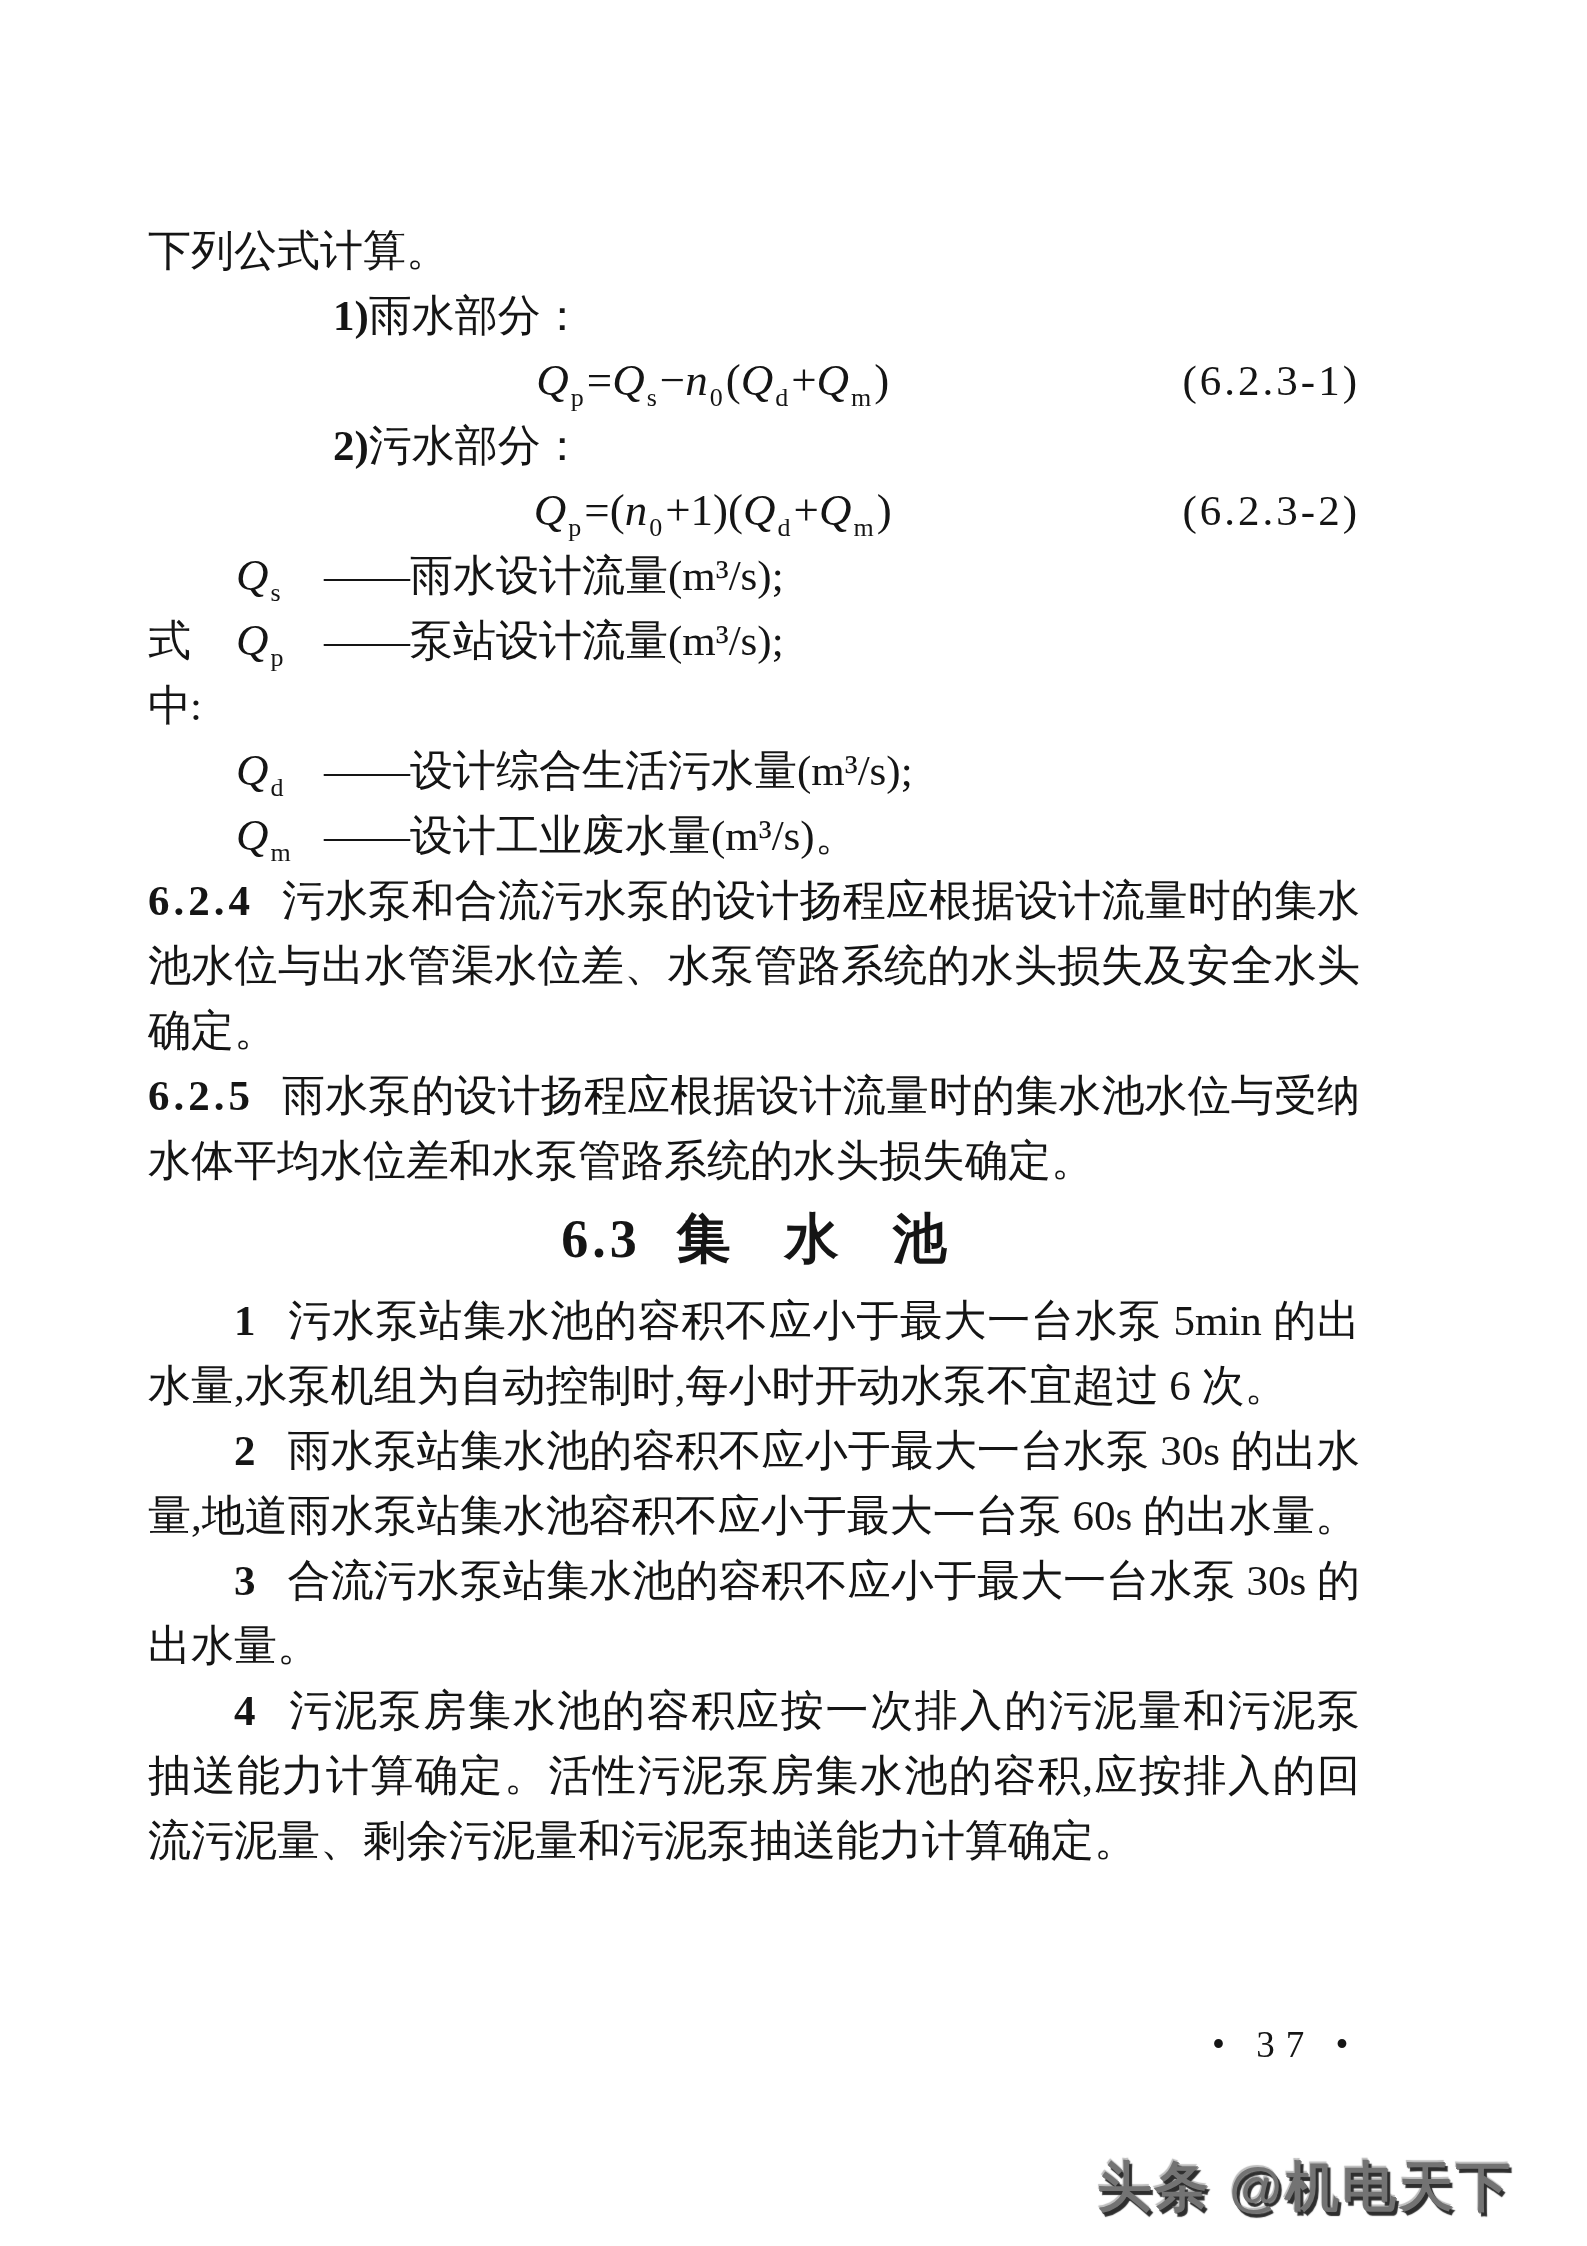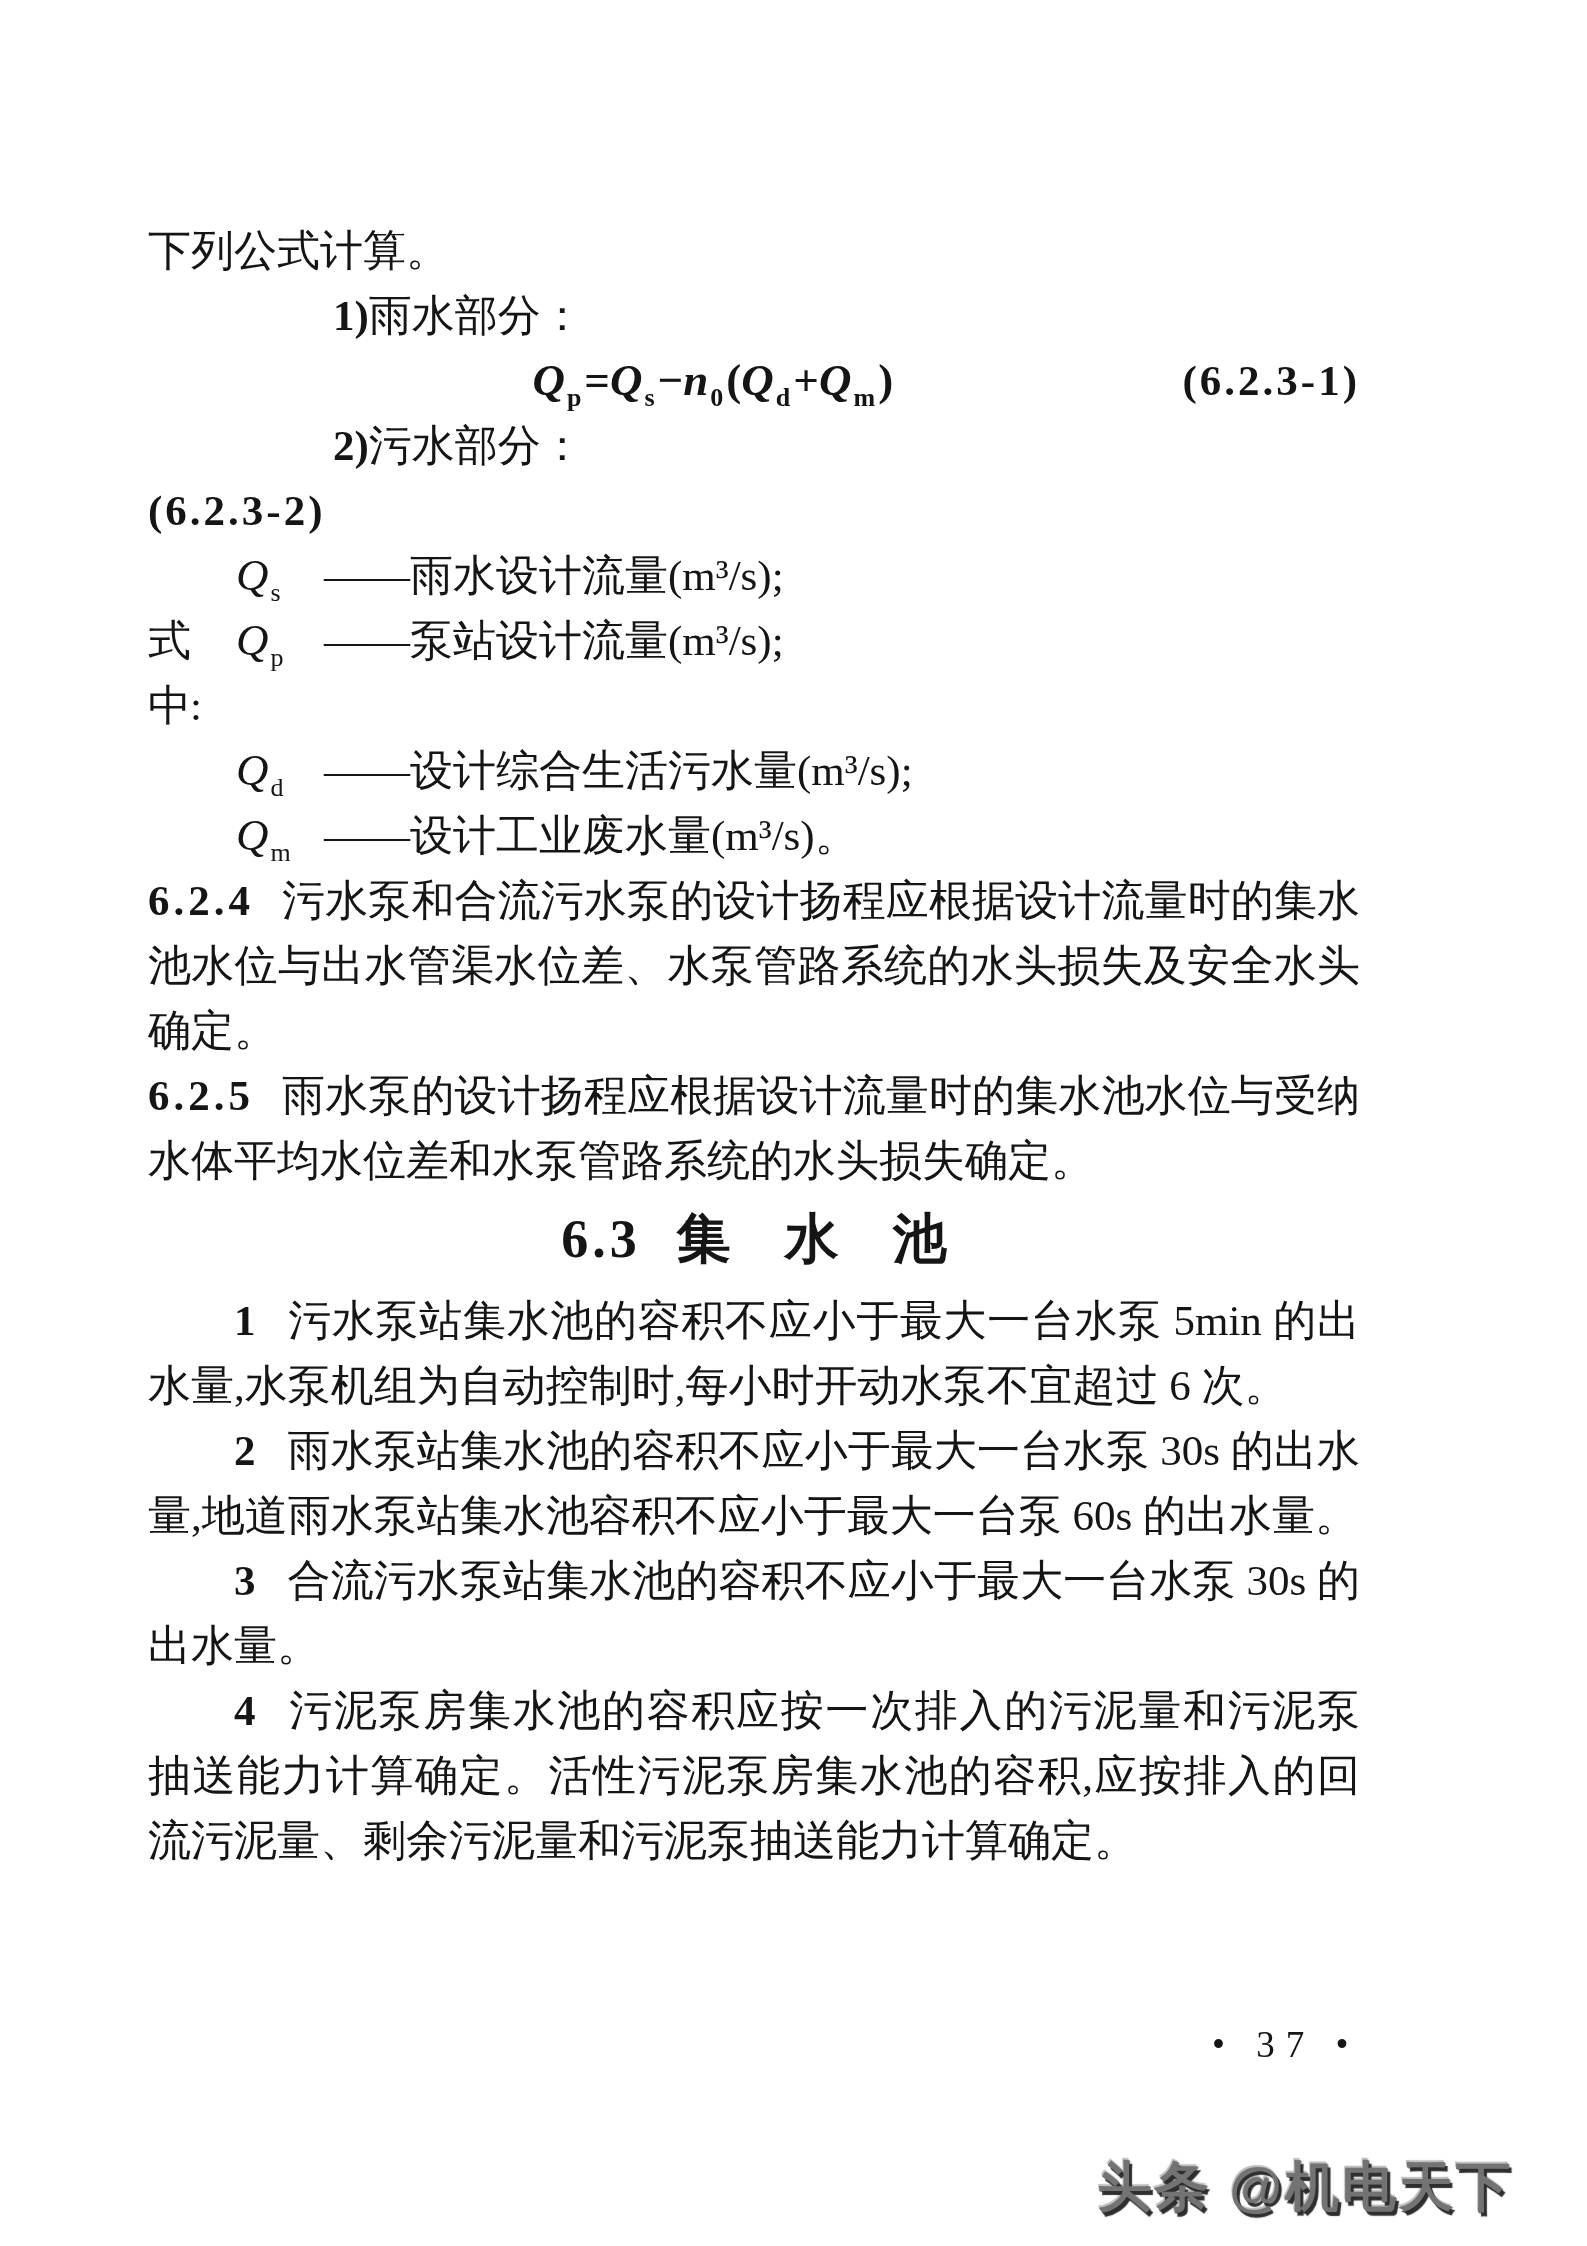"Qp=Qs−n0(Qd+Qm)" .formula-row { font-weight: bold -> none }
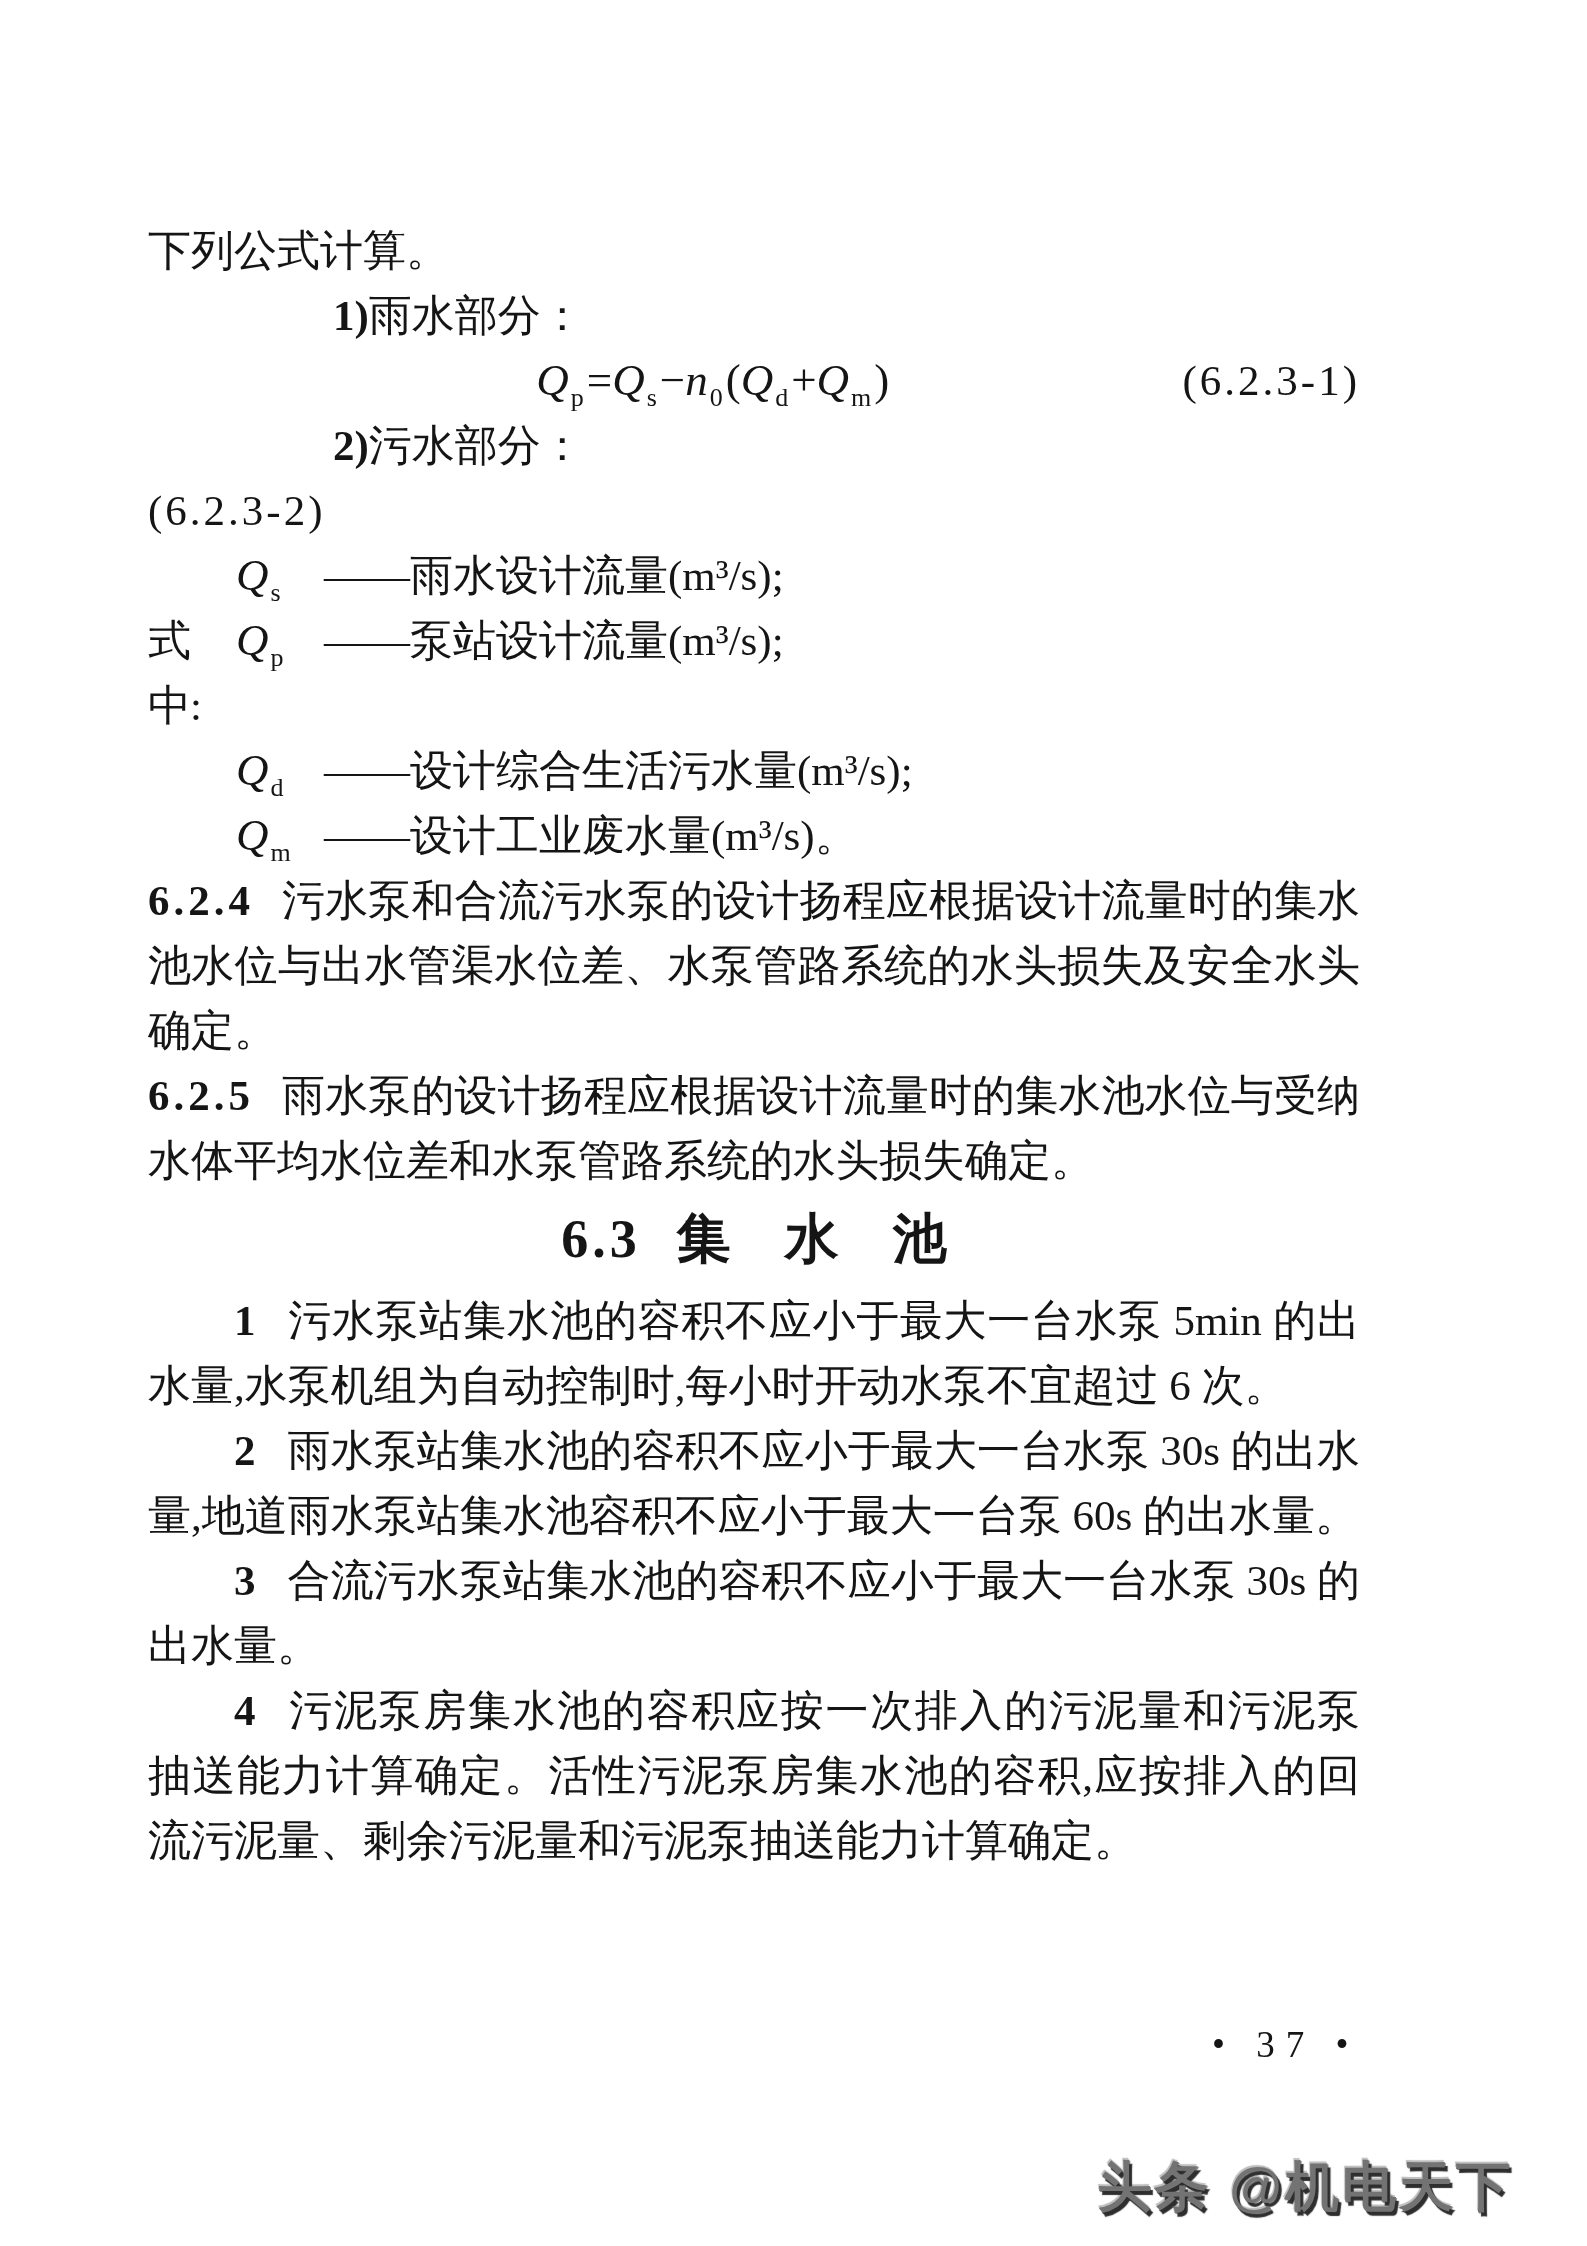"Qp=(n0+1)(Qd+Qm)" span.formula { html: none -> <span><i>Q</i><sub>p</sub><span>=(</span><i>n</i><sub>0</sub><span>+1)(</span><i>Q</i><sub>d</sub><span>+</span><i>Q</i><sub>m</sub><span>)</span></span> }
